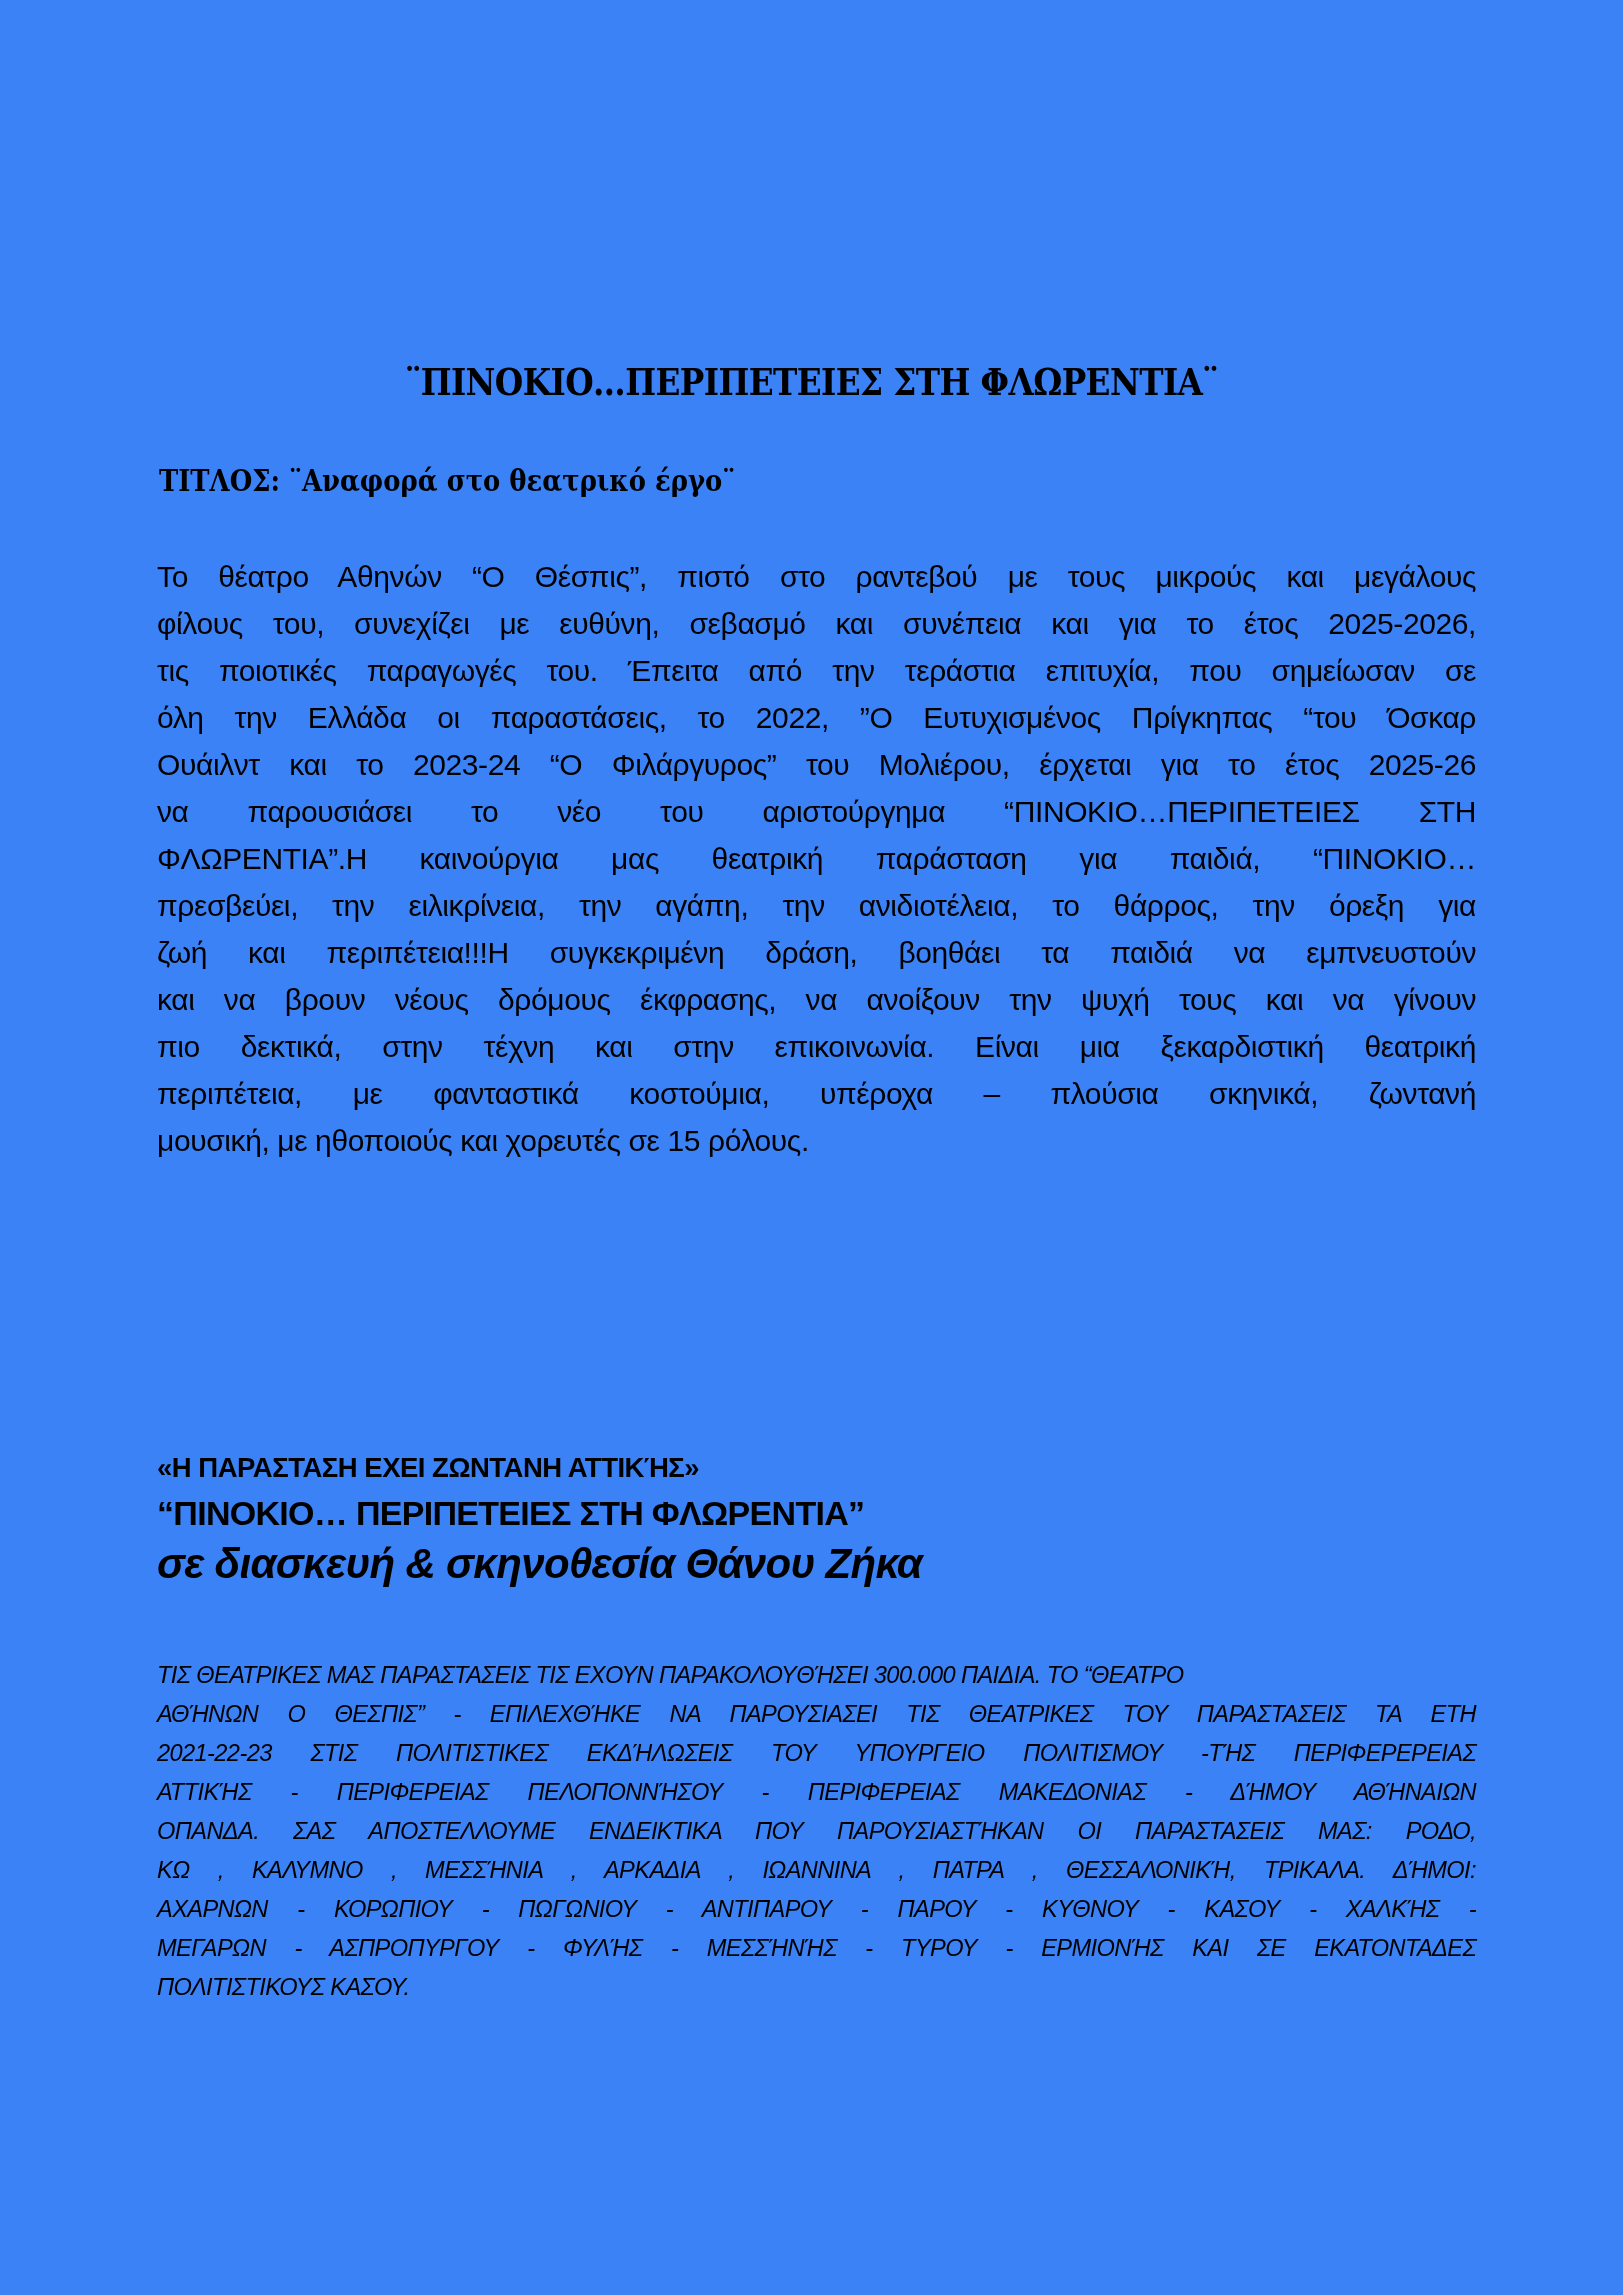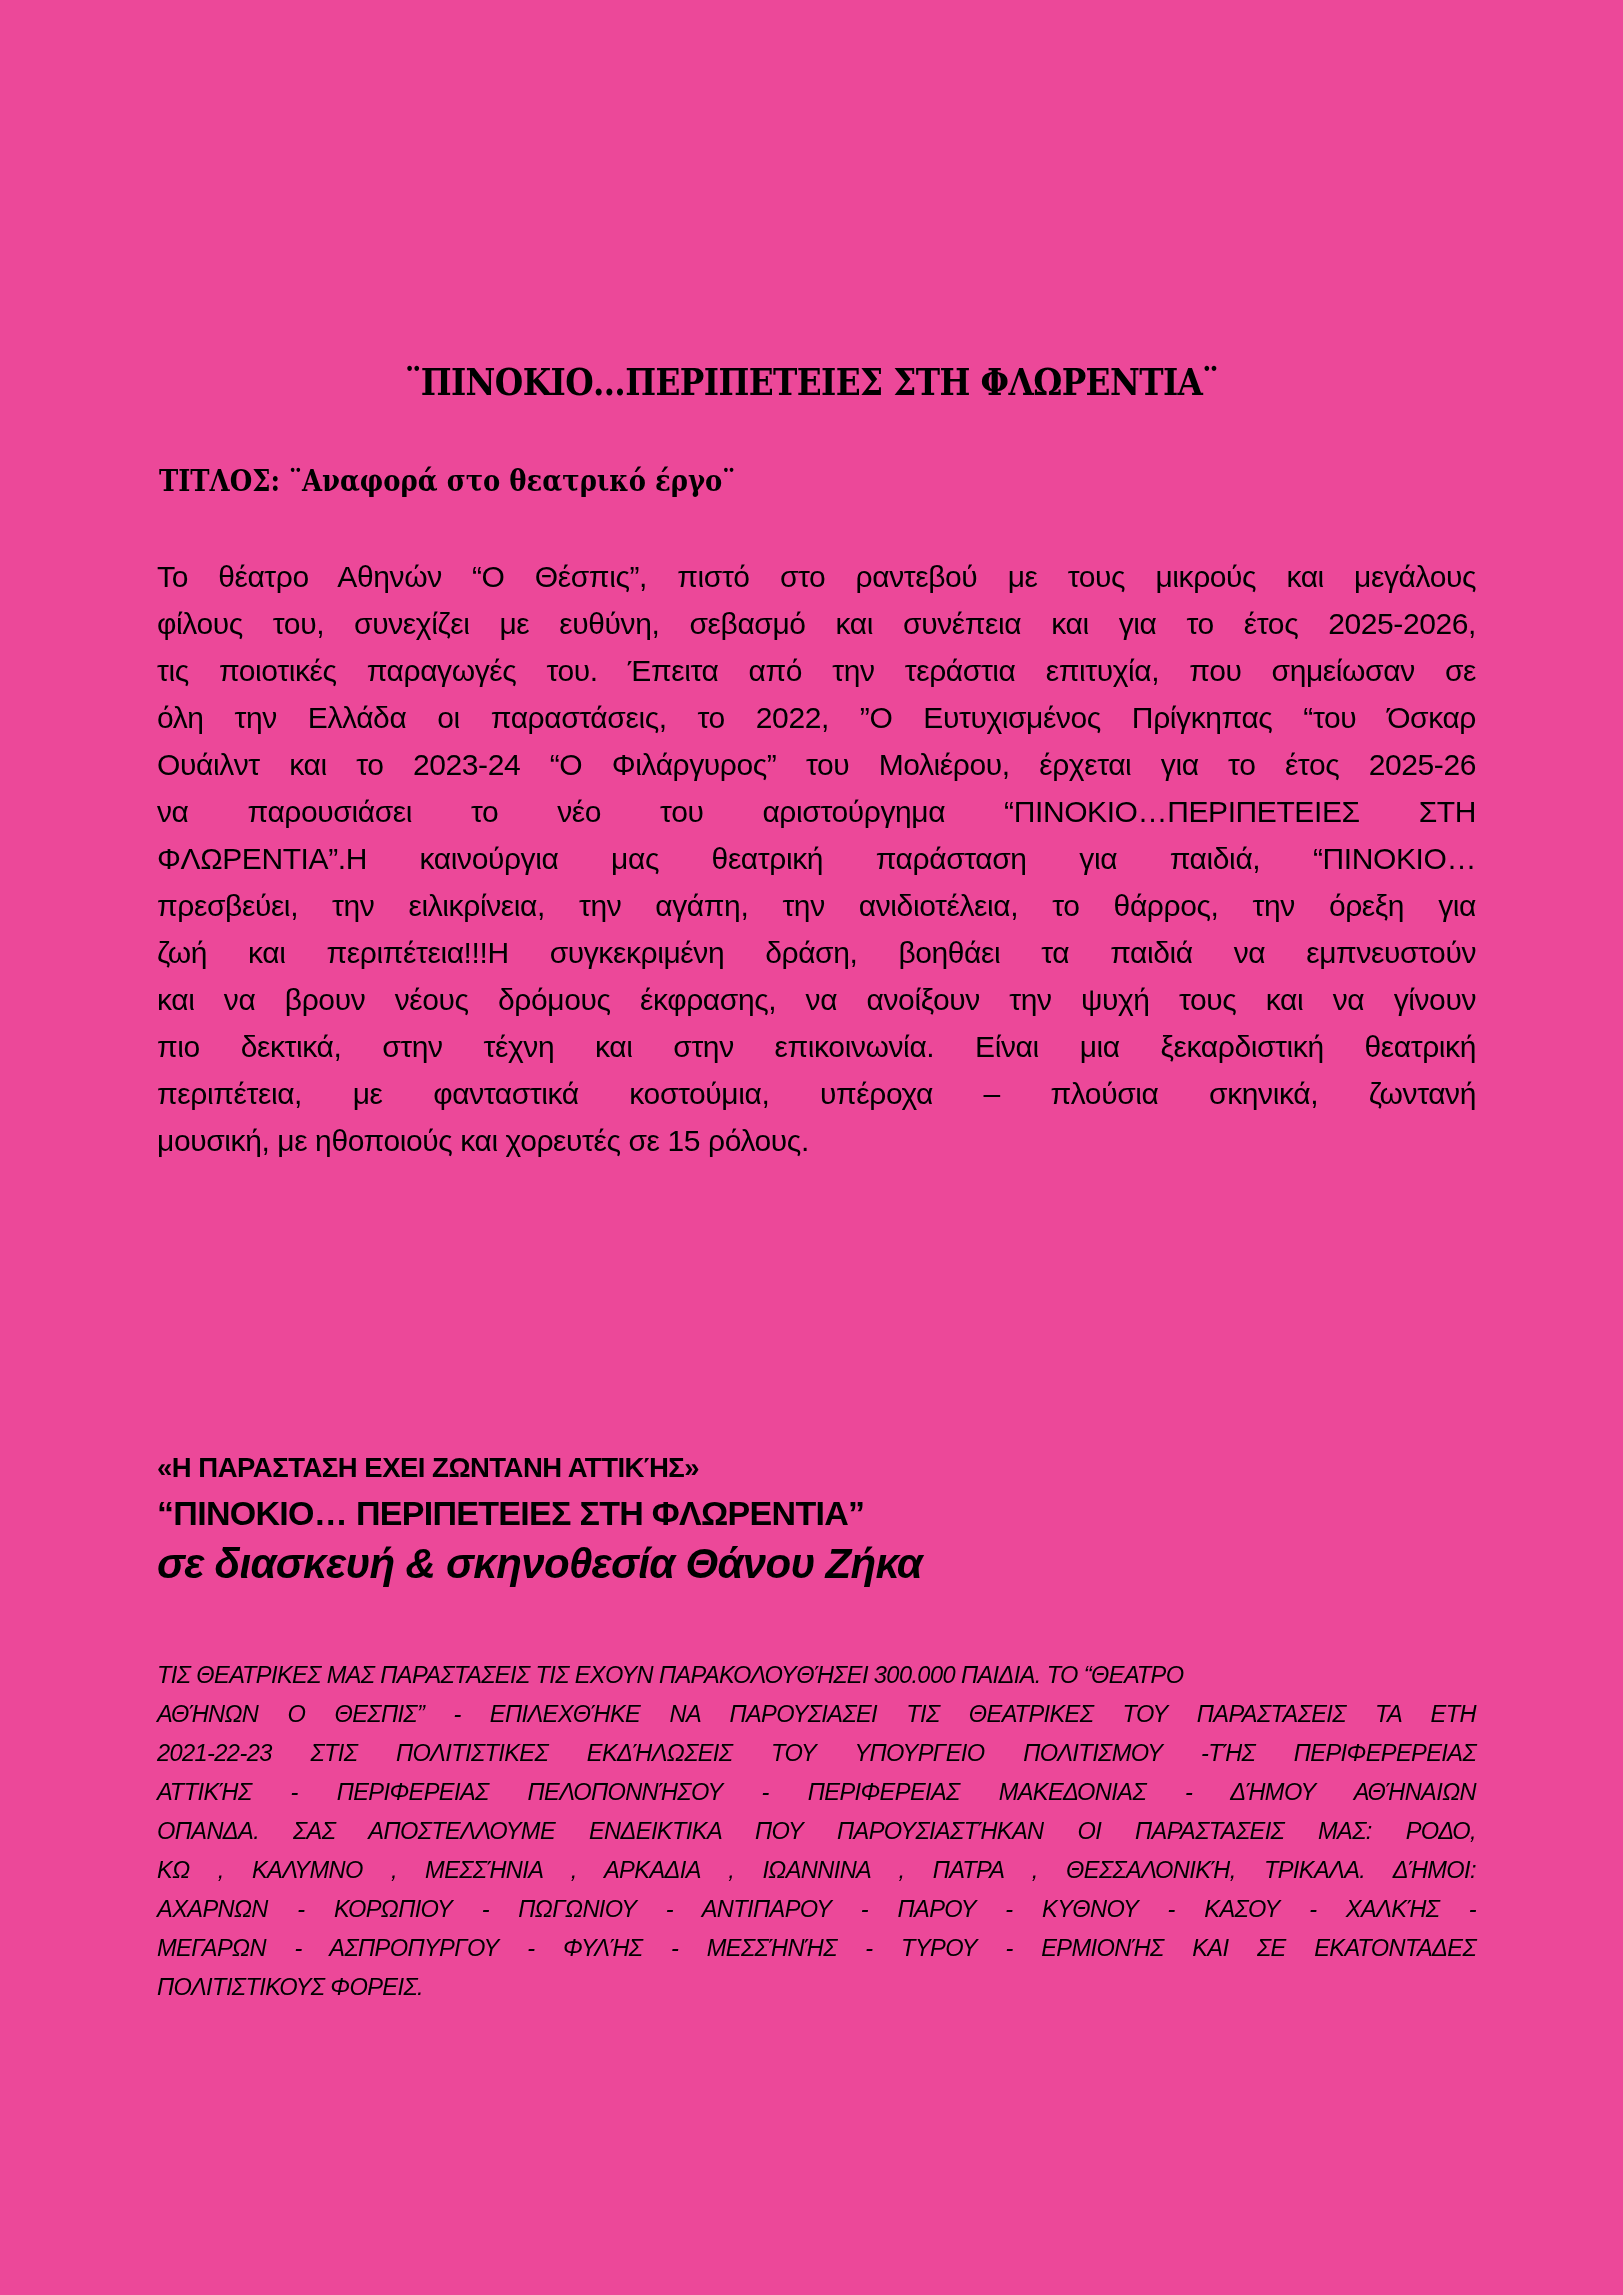"¨ΠΙΝΟΚΙΟ…ΠΕΡΙΠΕΤΕΙΕΣ ΣΤΗ ΦΛΩΡΕΝΤΙΑ¨" .page { background: #ec4899 -> #3b82f6 }
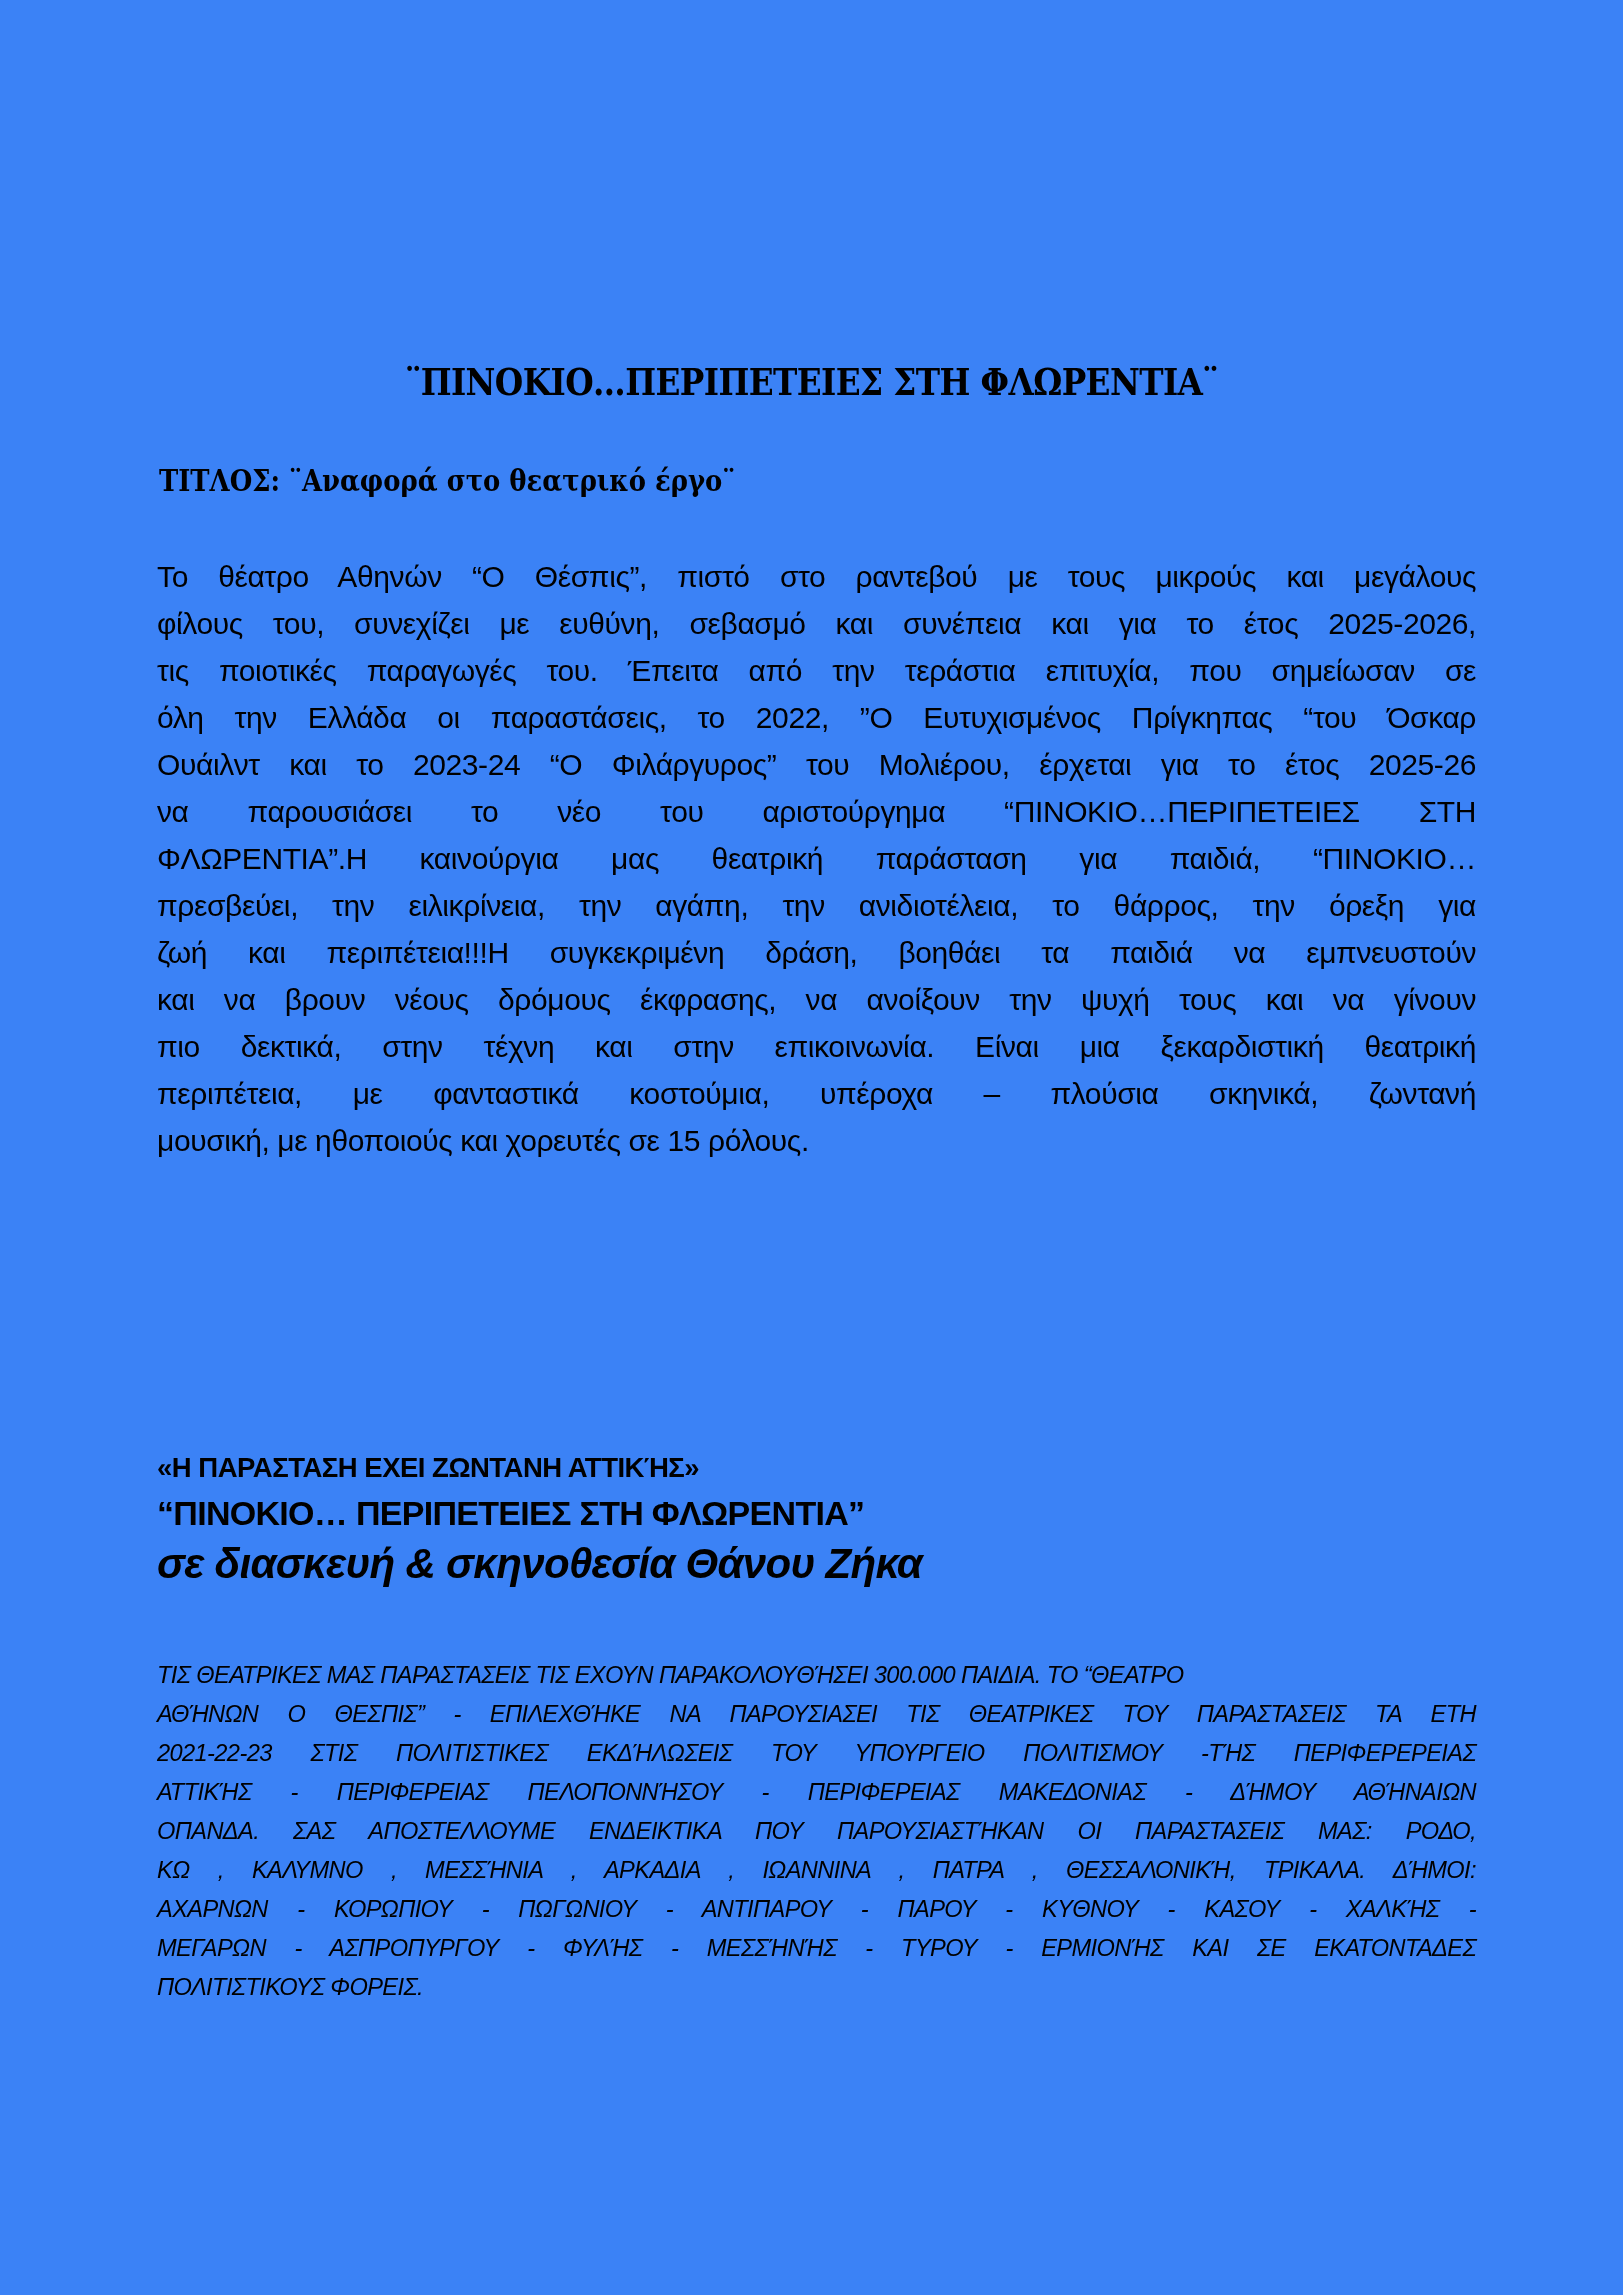"ΠΟΛΙΤΙΣΤΙΚΟΥΣ ΦΟΡΕΙΣ." span.line { text: ΦΟΡΕΙΣ -> ΚΑΣΟΥ }
